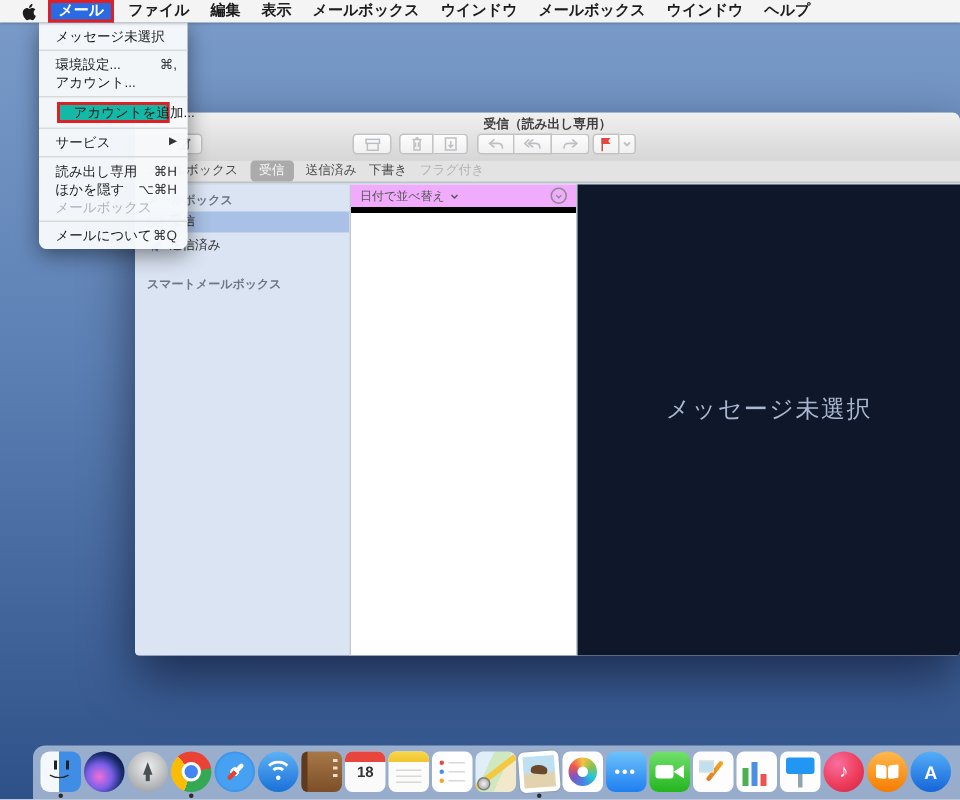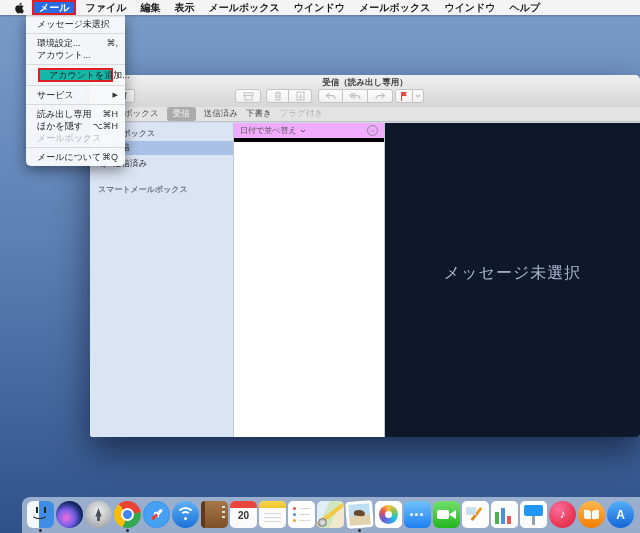"20" span.day { text: 20 -> 18 }
